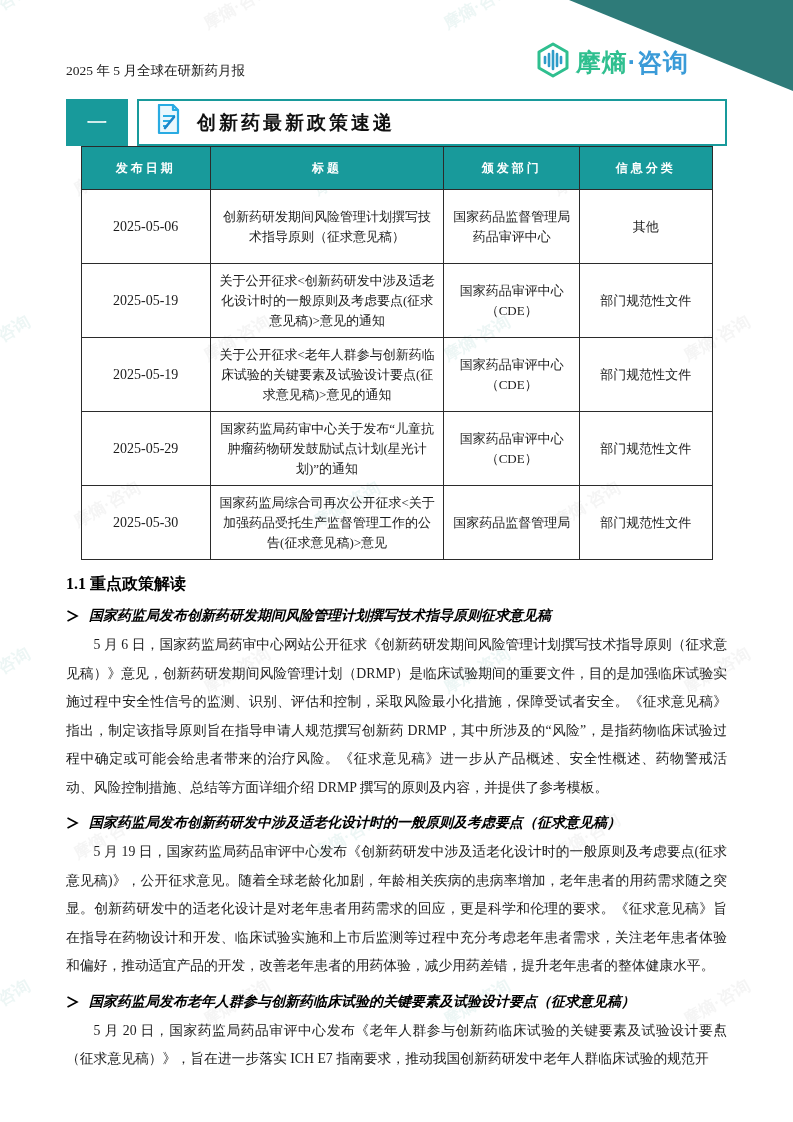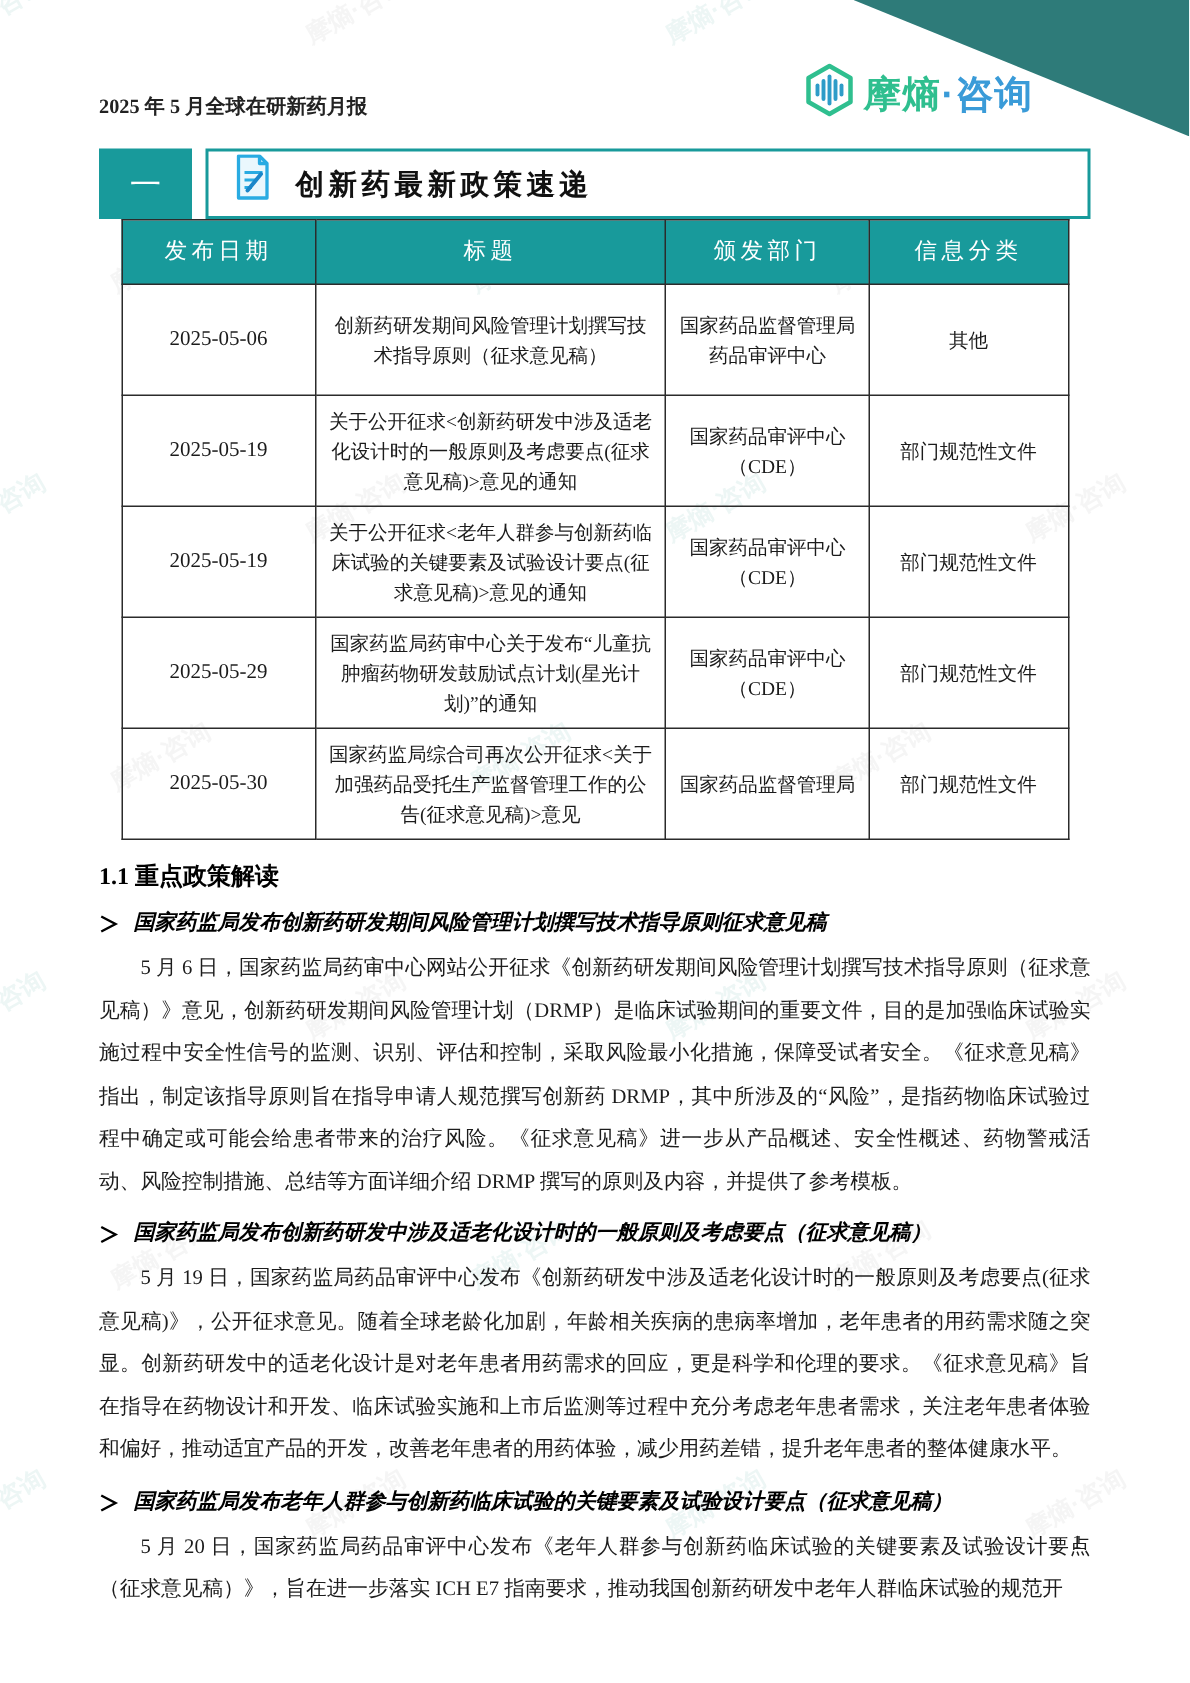"2025 年 5 月全球在研新药月报" .doc-header-title { font-weight: bold -> none }
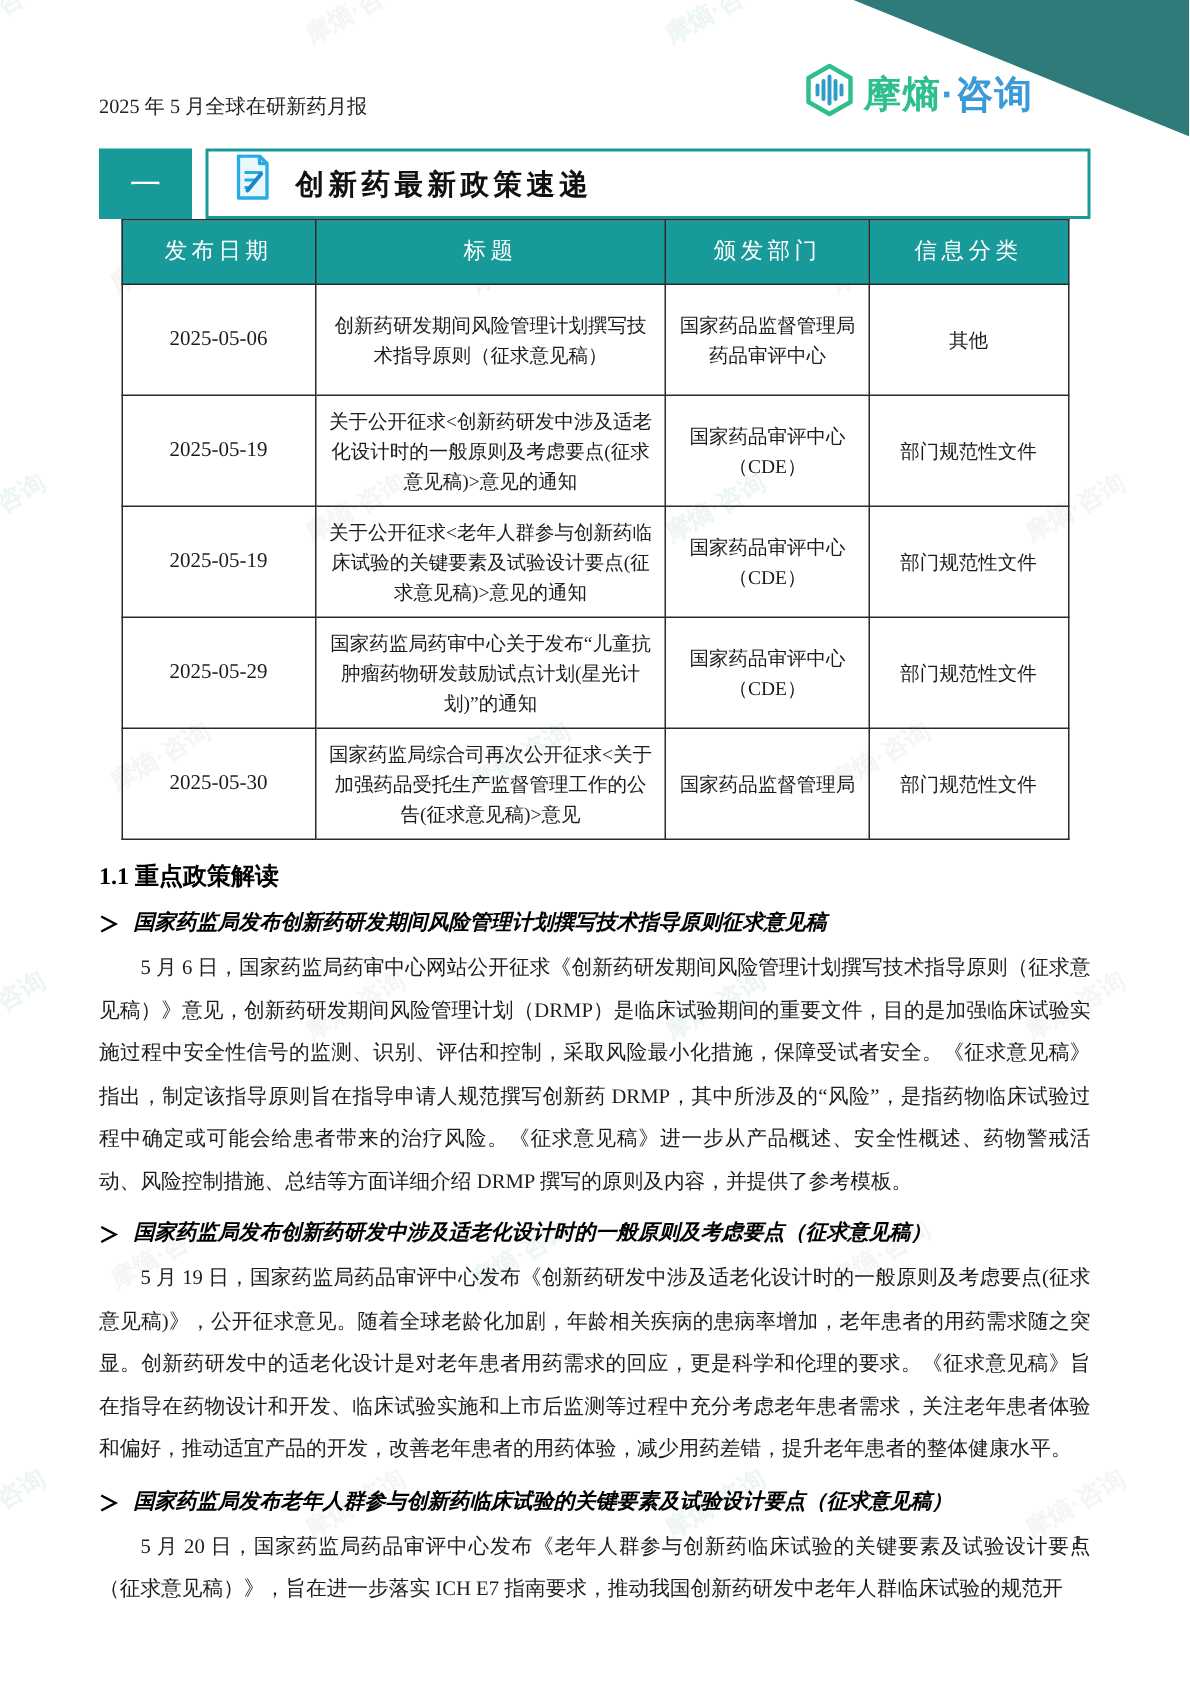"发布日期" .policy-table th { font-size: 15px -> 12px; font-weight: normal -> bold }
